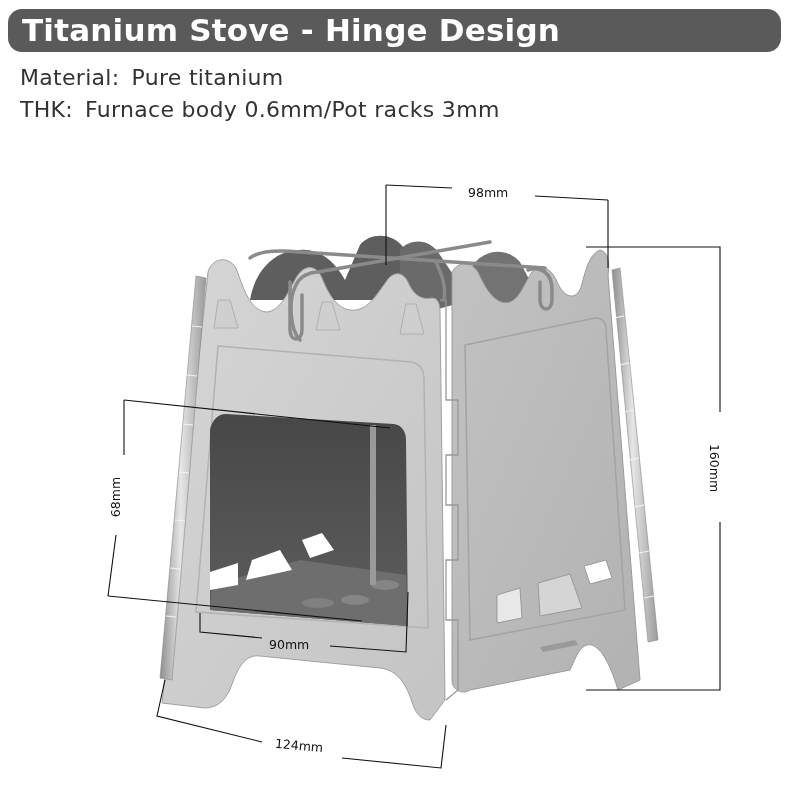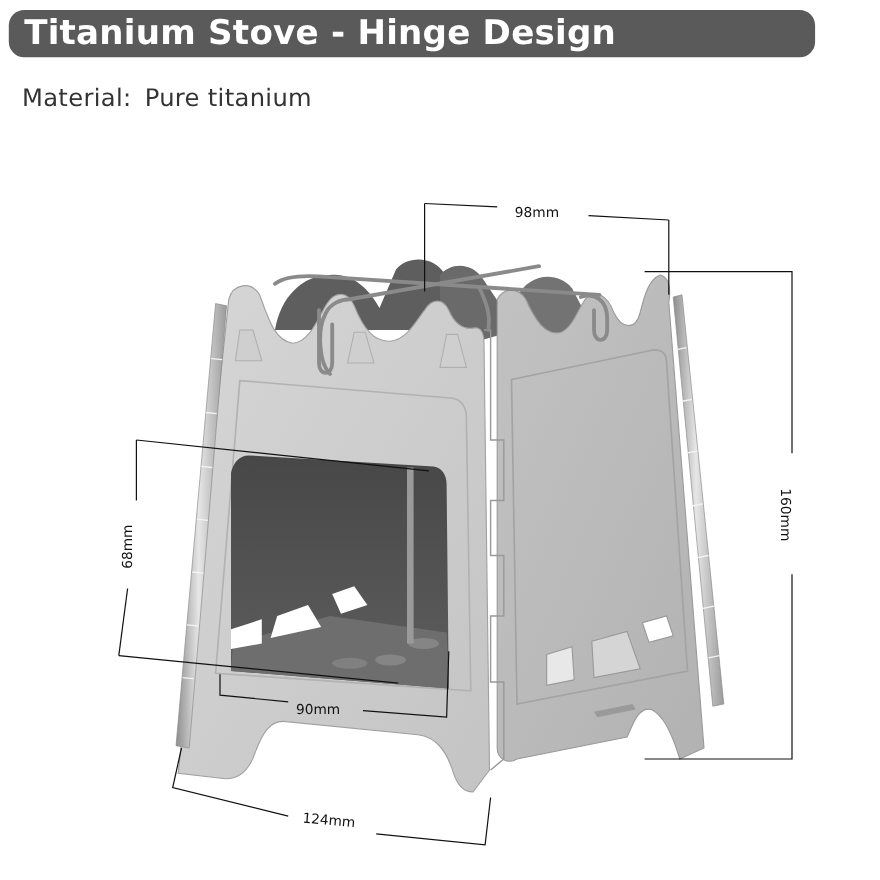"Titanium Stove - Hinge Design" .title-bar { padding-left: none -> 40px }
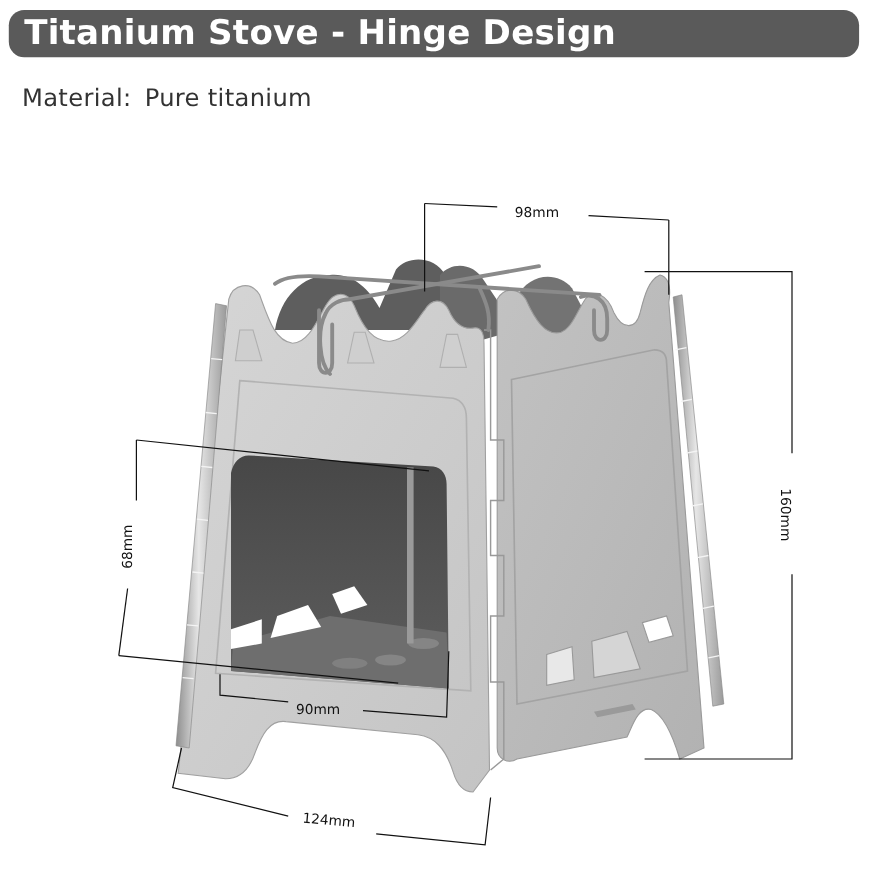"Material: Pure titanium" .specs { margin-top: 12px -> none }
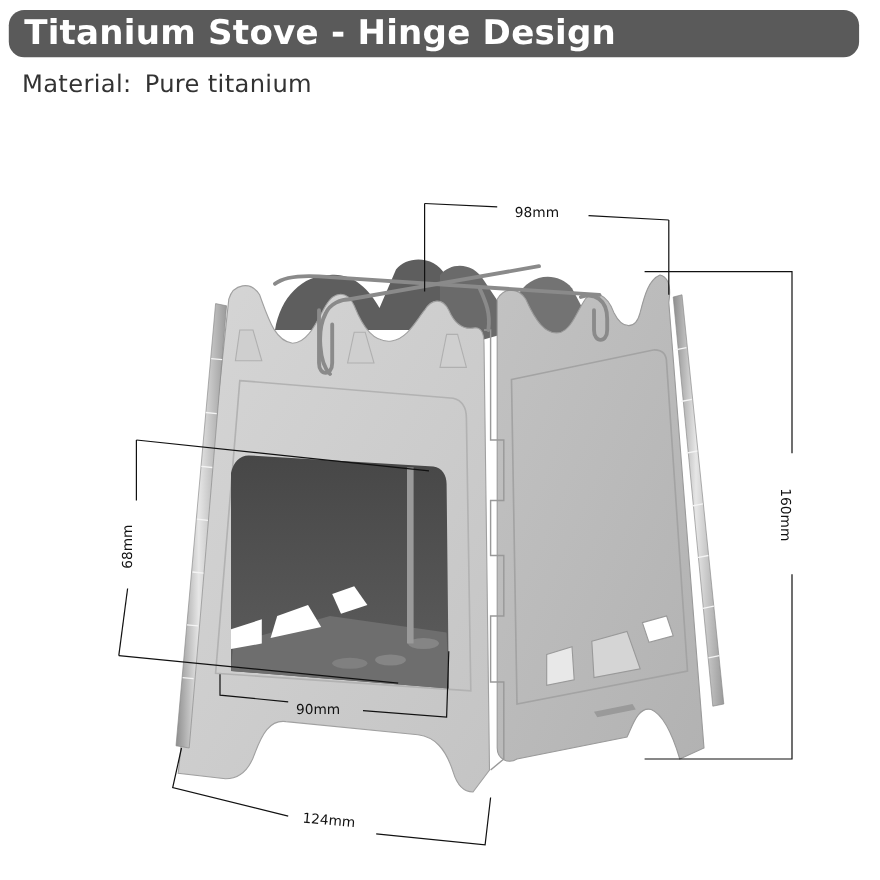"THK: Furnace body 0.6mm/Pot racks" div.spec-line { html: none -> <div> <span>THK:</span><span>Furnace body 0.6mm/Pot racks 3mm</span> </div> }
